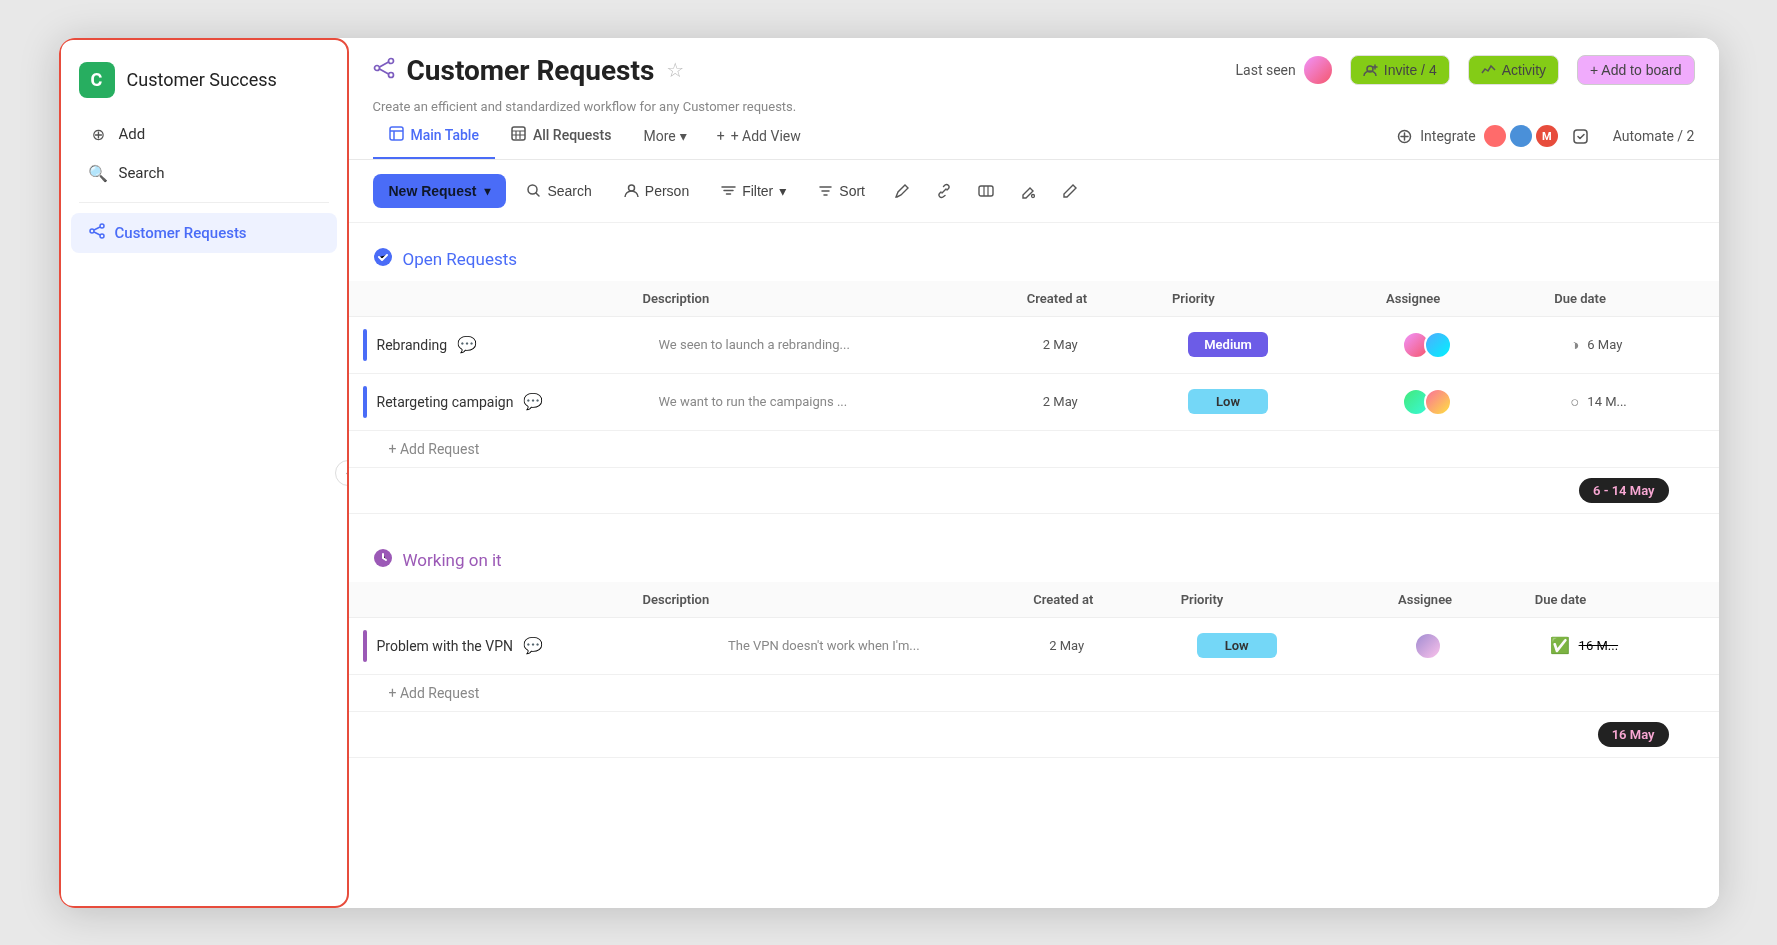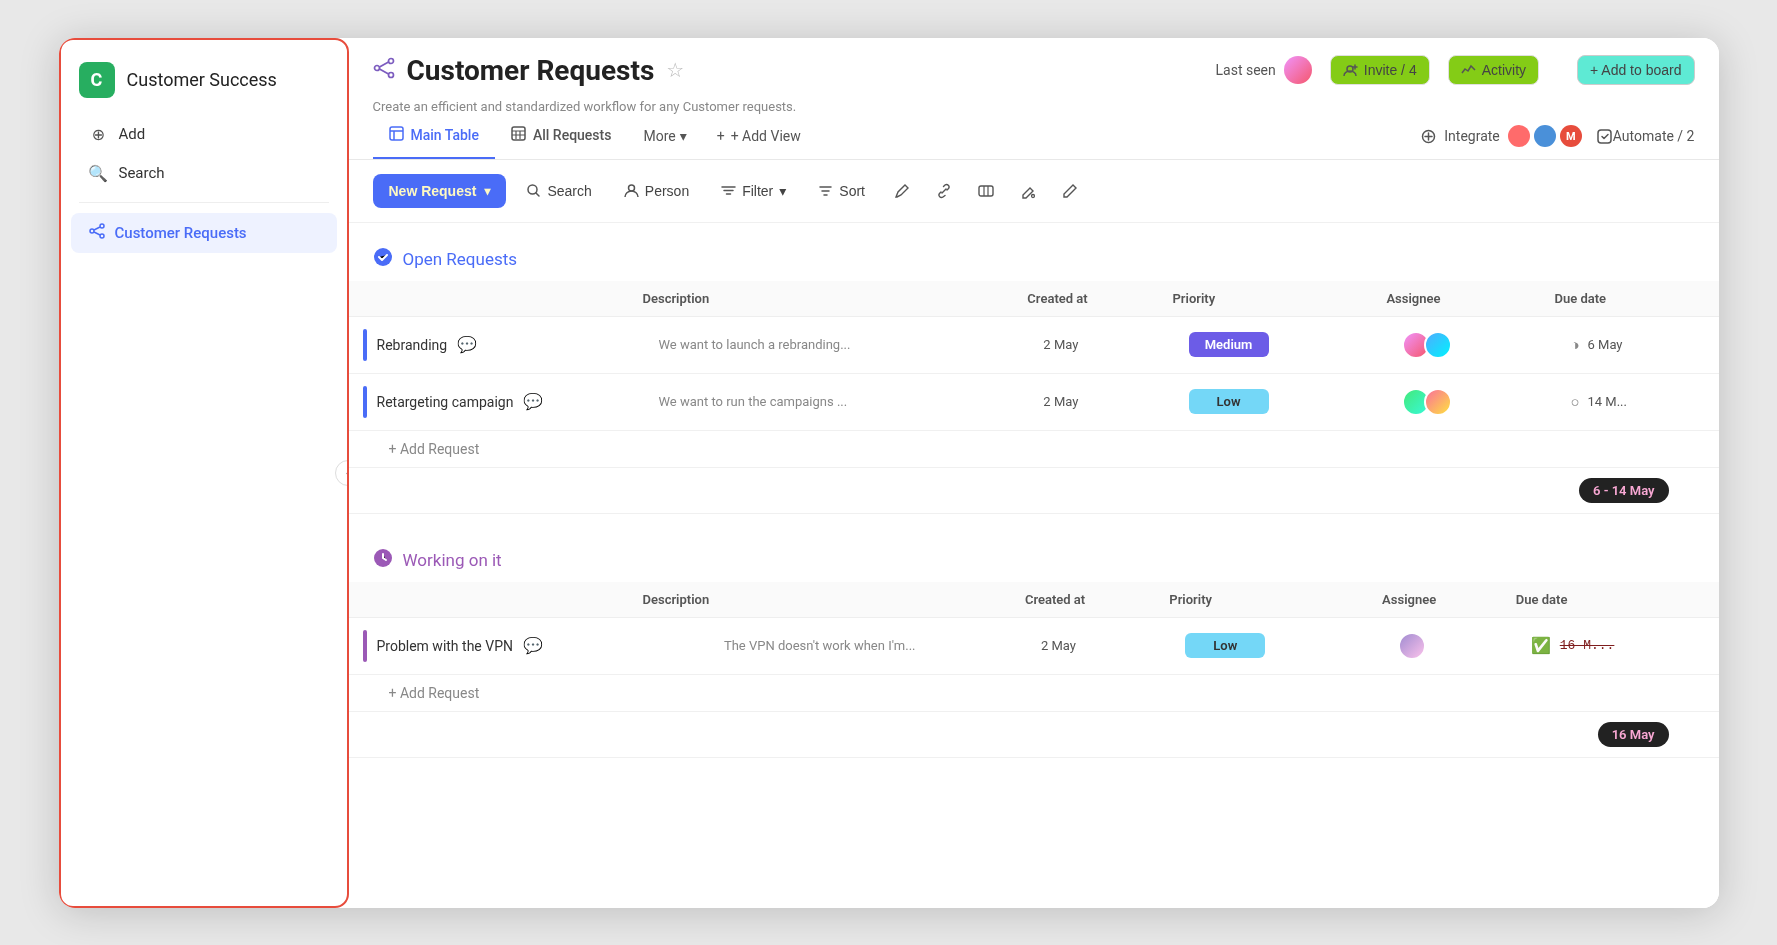"+ Add to board" .top-bar-btn-primary { background: #5eead4 -> #f0abfc; margin-left: 20px -> none }
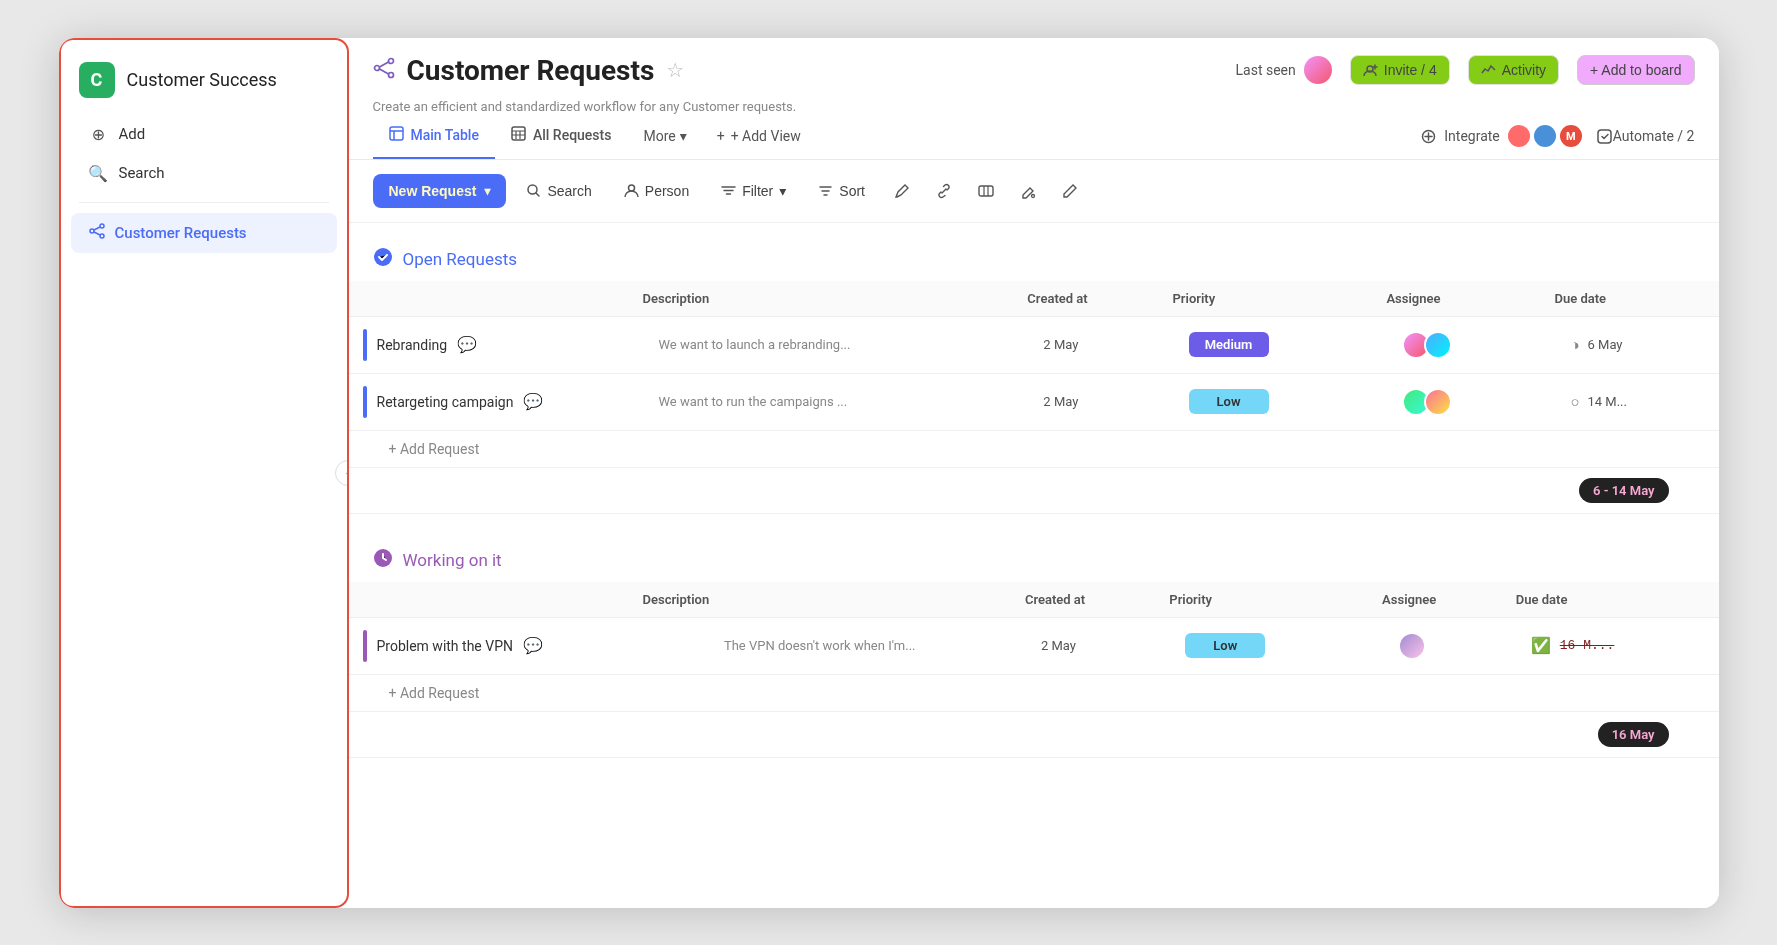"Automate / 2" .automate-btn { gap: 0 -> 24px }
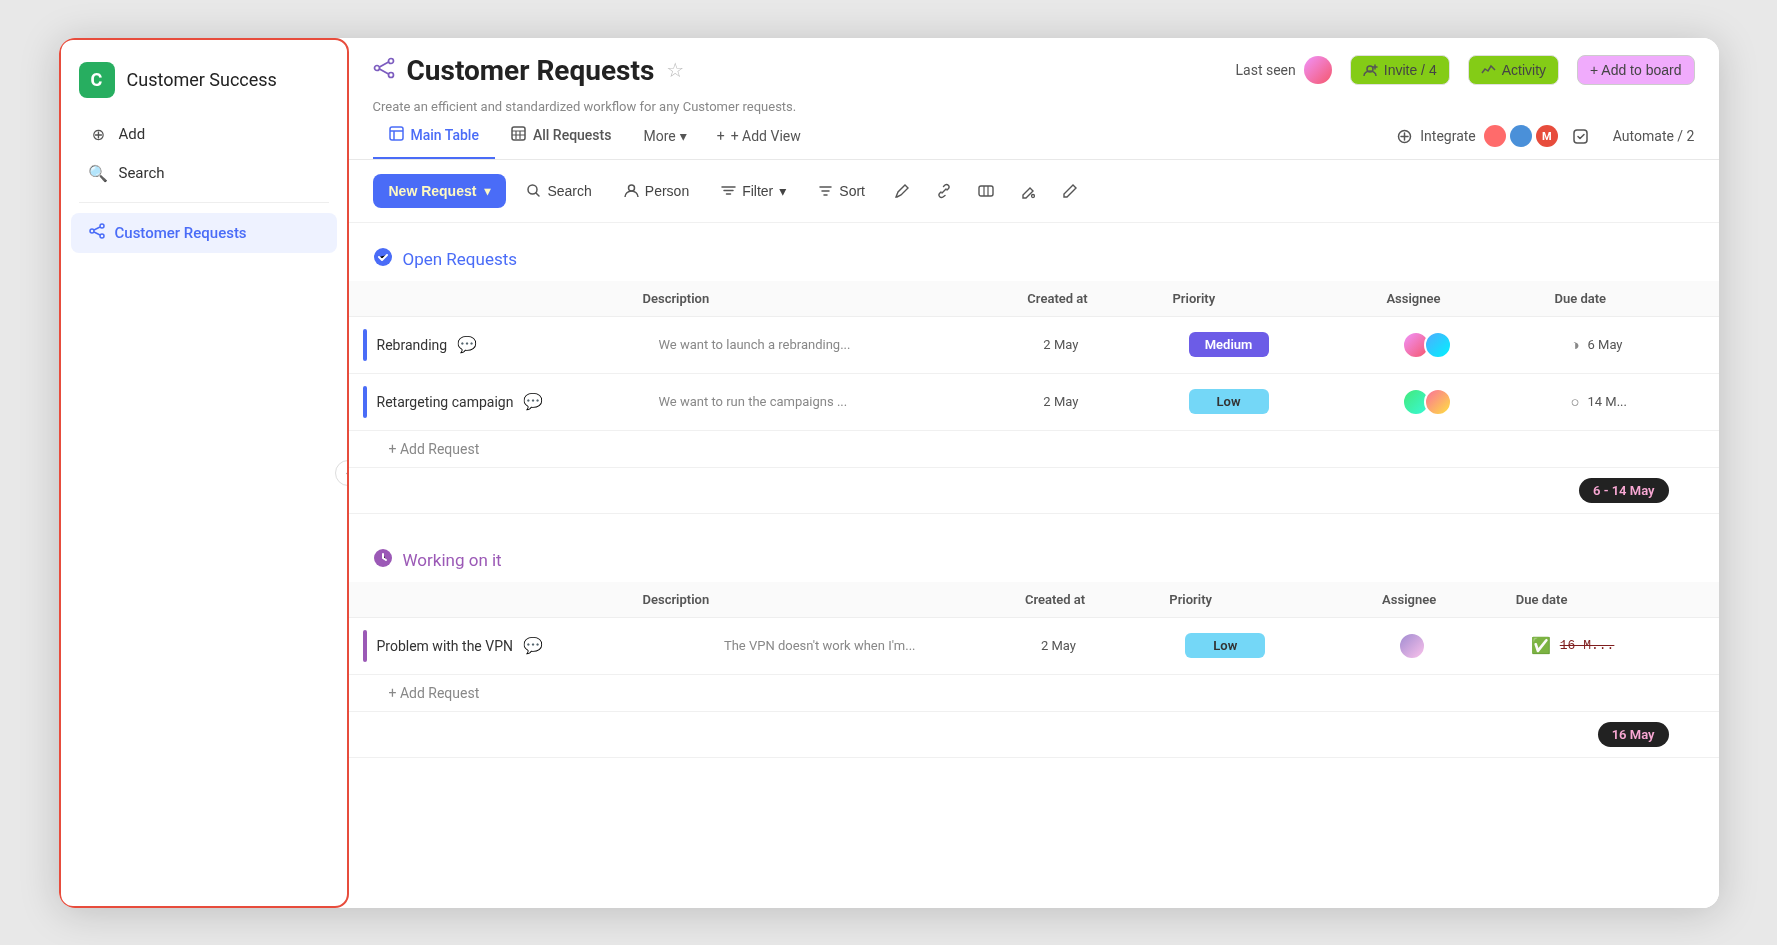"New Request" .btn-new-request { color: #fef9c3 -> #0f172a }
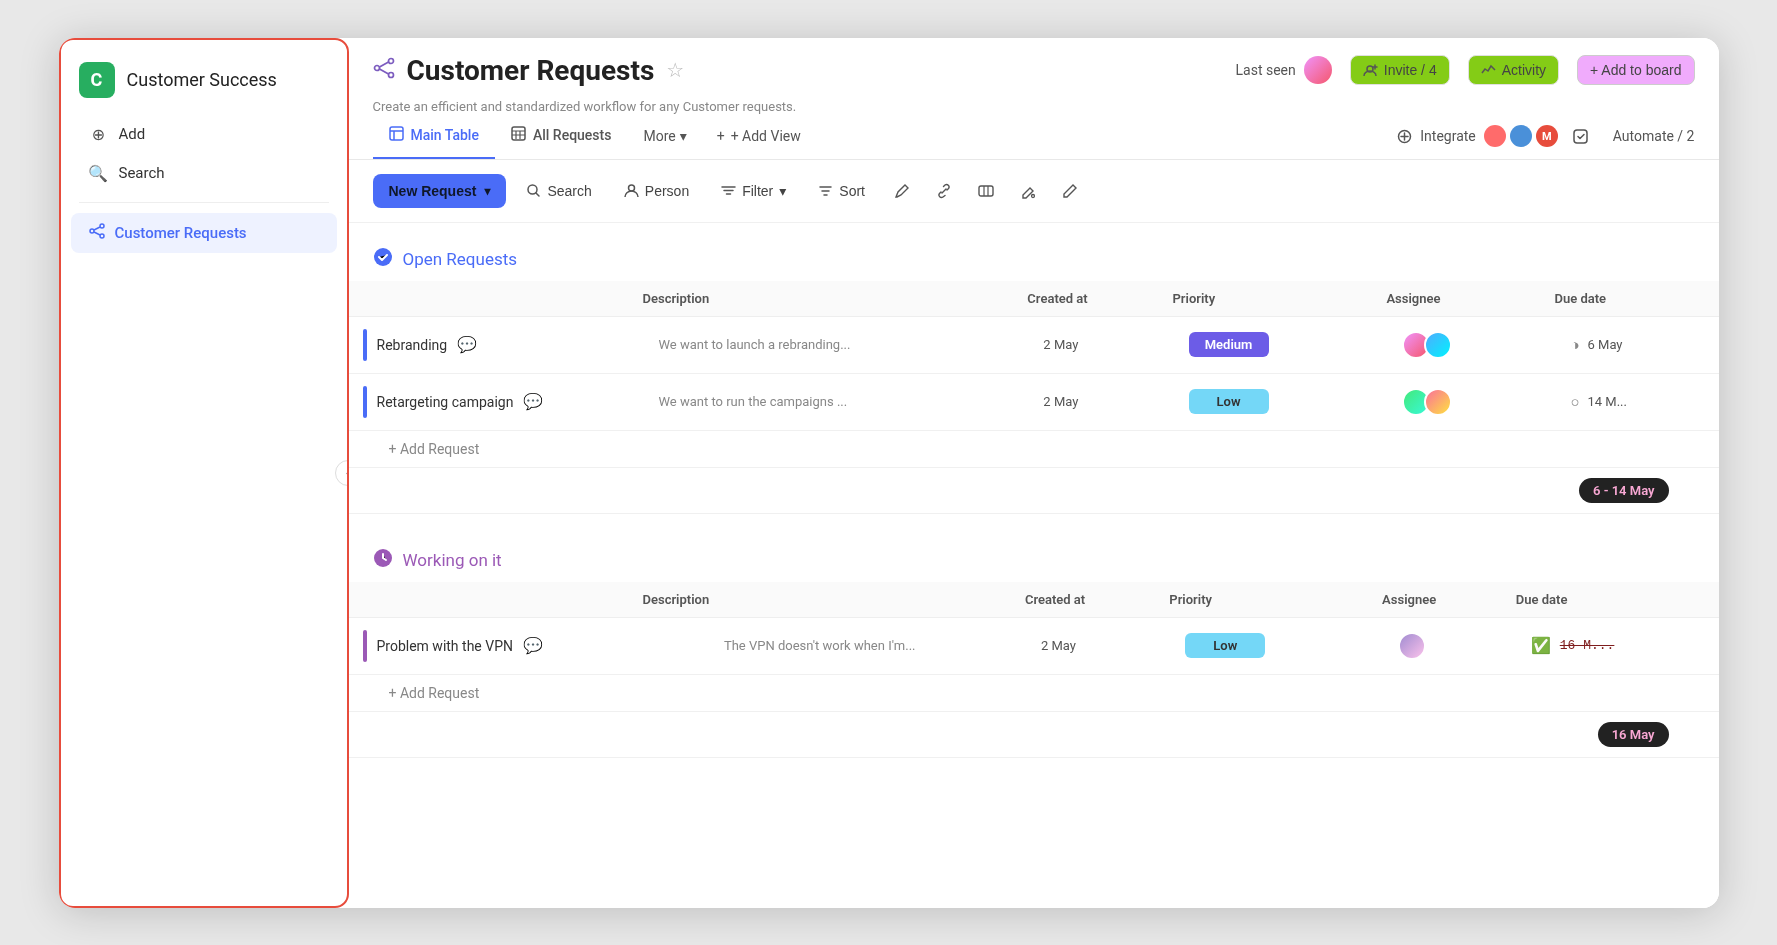"We want to launch a" td { text: want -> seen }
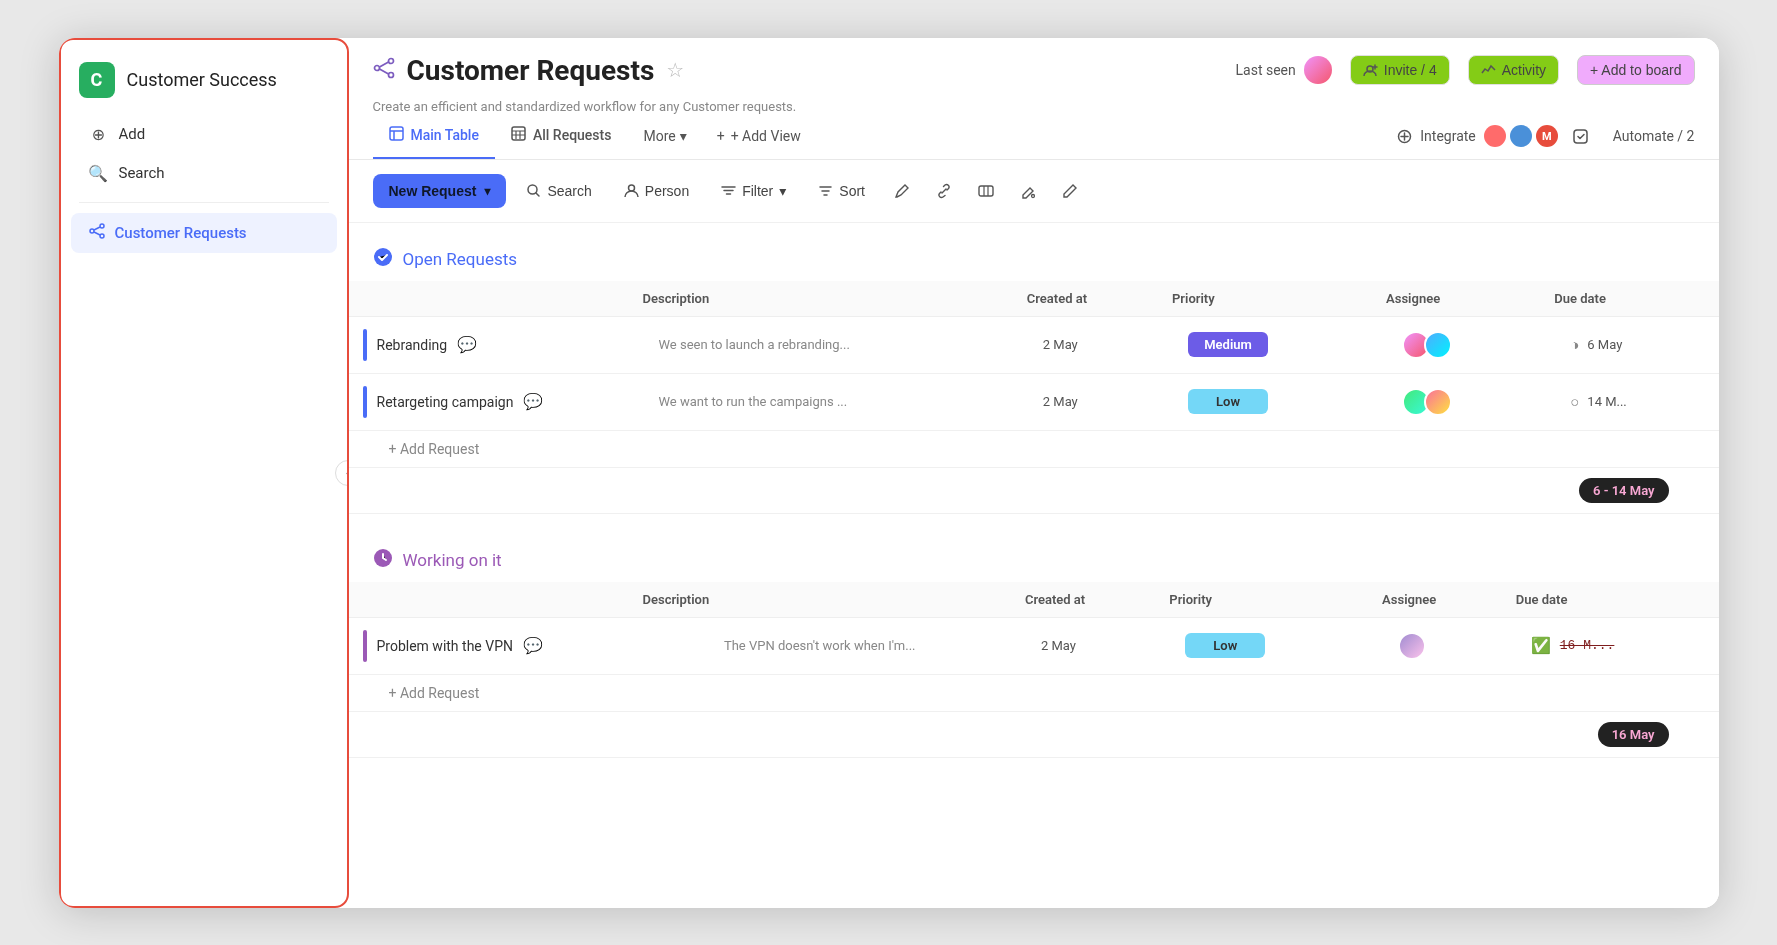"16 M..." .strikethrough { color: #7f1d1d -> #000000; font-family: Liberation Mono, monospace -> none }
